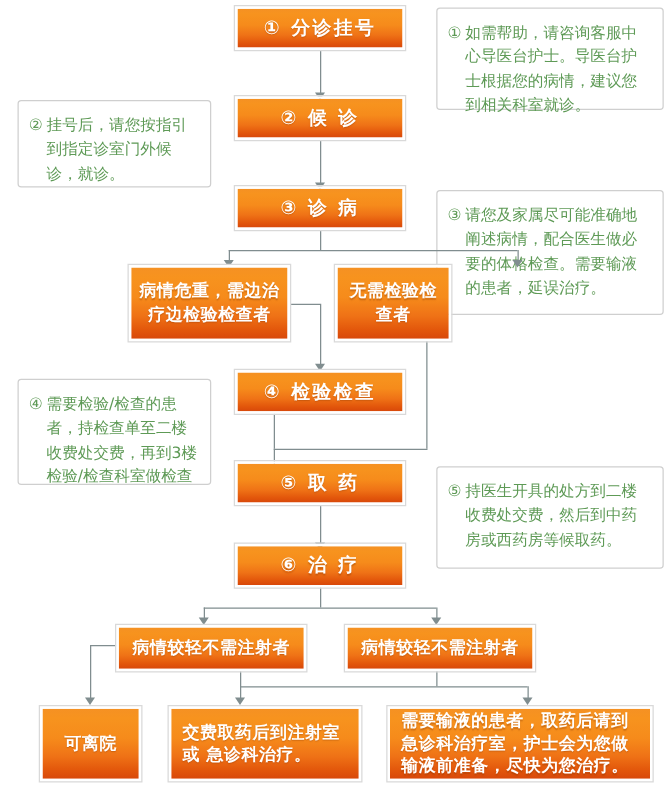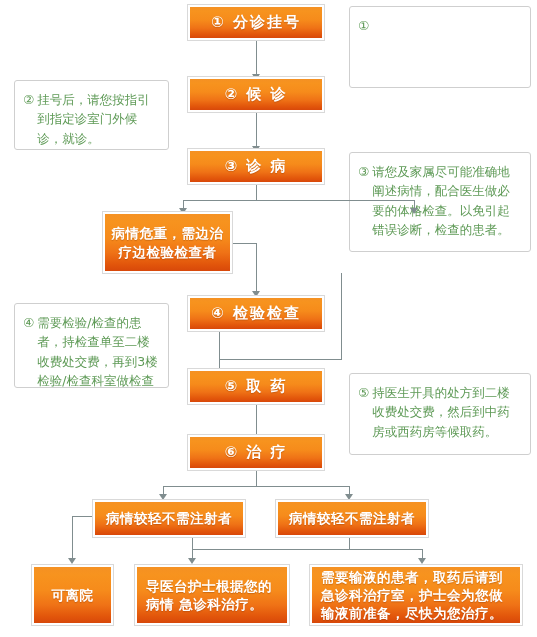"如需帮助，请咨询客服中心导医台护士。导医台护士根据您的病情，建议您到相关科室就诊" span.txt { html: none -> <span>如需帮助，请咨询客服中心导医台护士。导医台护士根据您的病情，建议您到相关科室就诊。</span> }
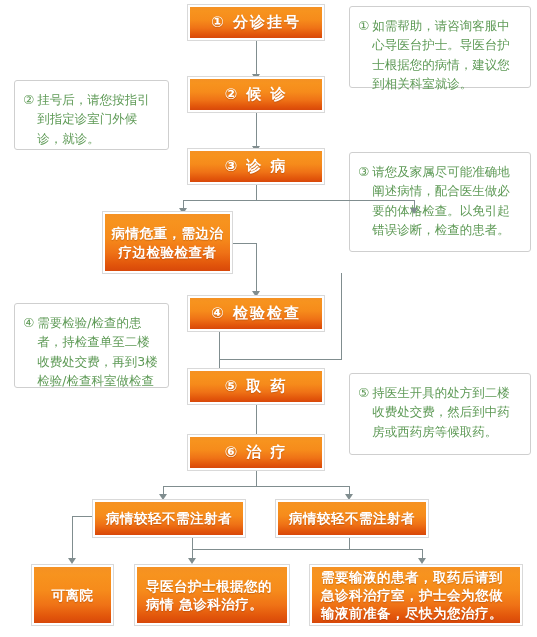"请您及家属尽可能准确地阐述病情，配合医生做必要的体格检查。以免引起错误诊断，检查" span.txt { text: 以免引起错误诊断，检查的患者 -> 需要输液的患者，延误治疗 }
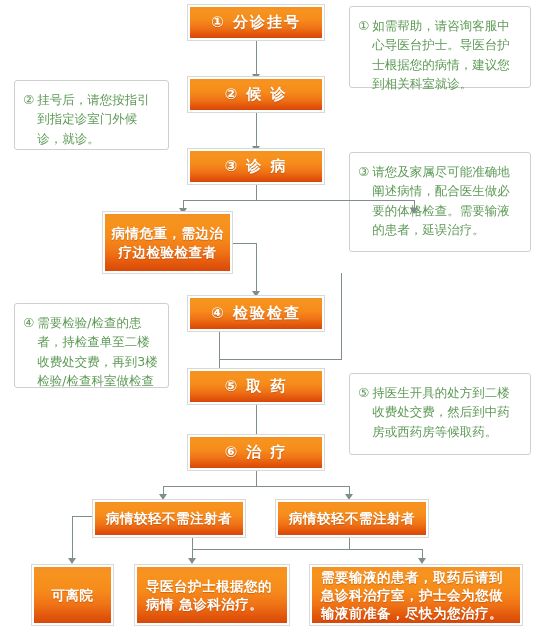"无需检验检查者" div.obox { html: none -> <div> <span>无需检验检查者</span> </div> }
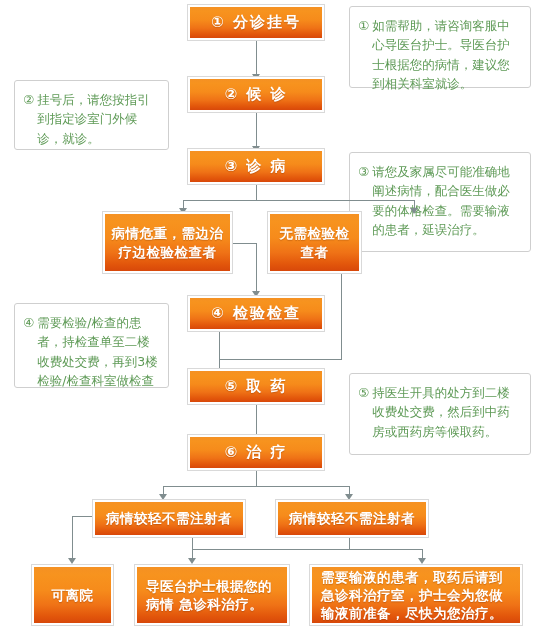"导医台护士根据您的病情 急诊科治疗。" span { text: 导医台护士根据您的病情 -> 交费取药后到注射室或 }
